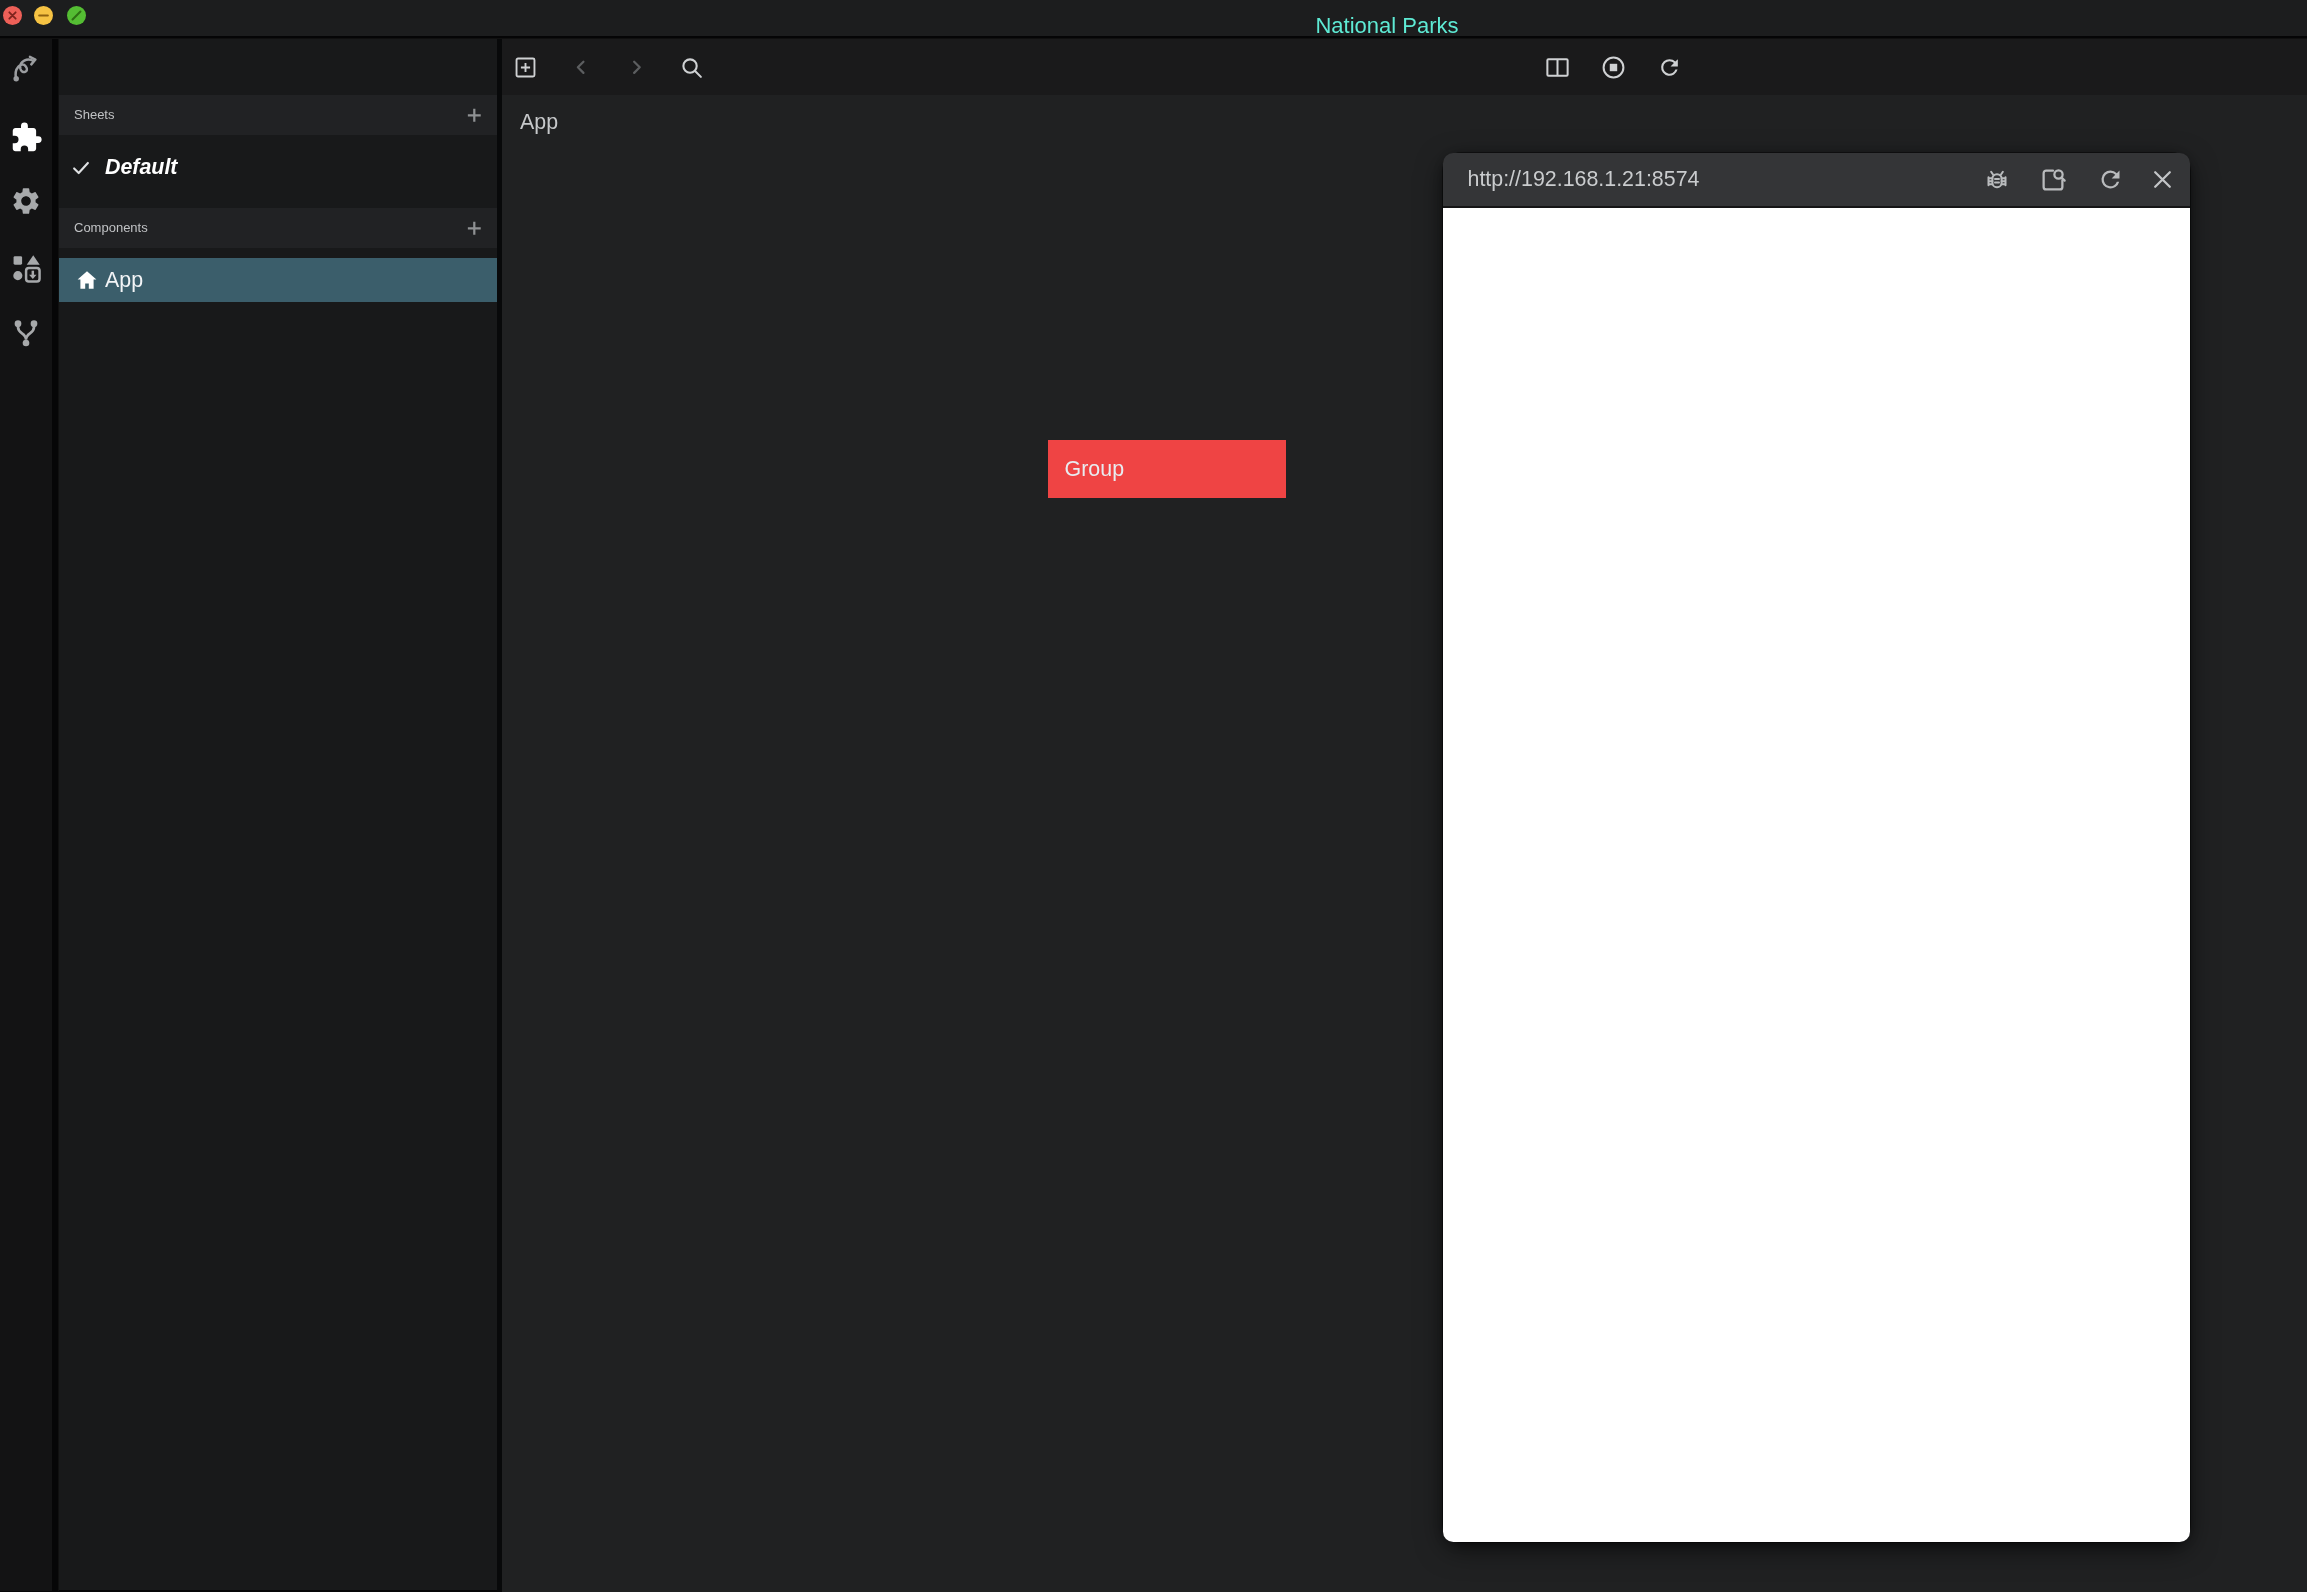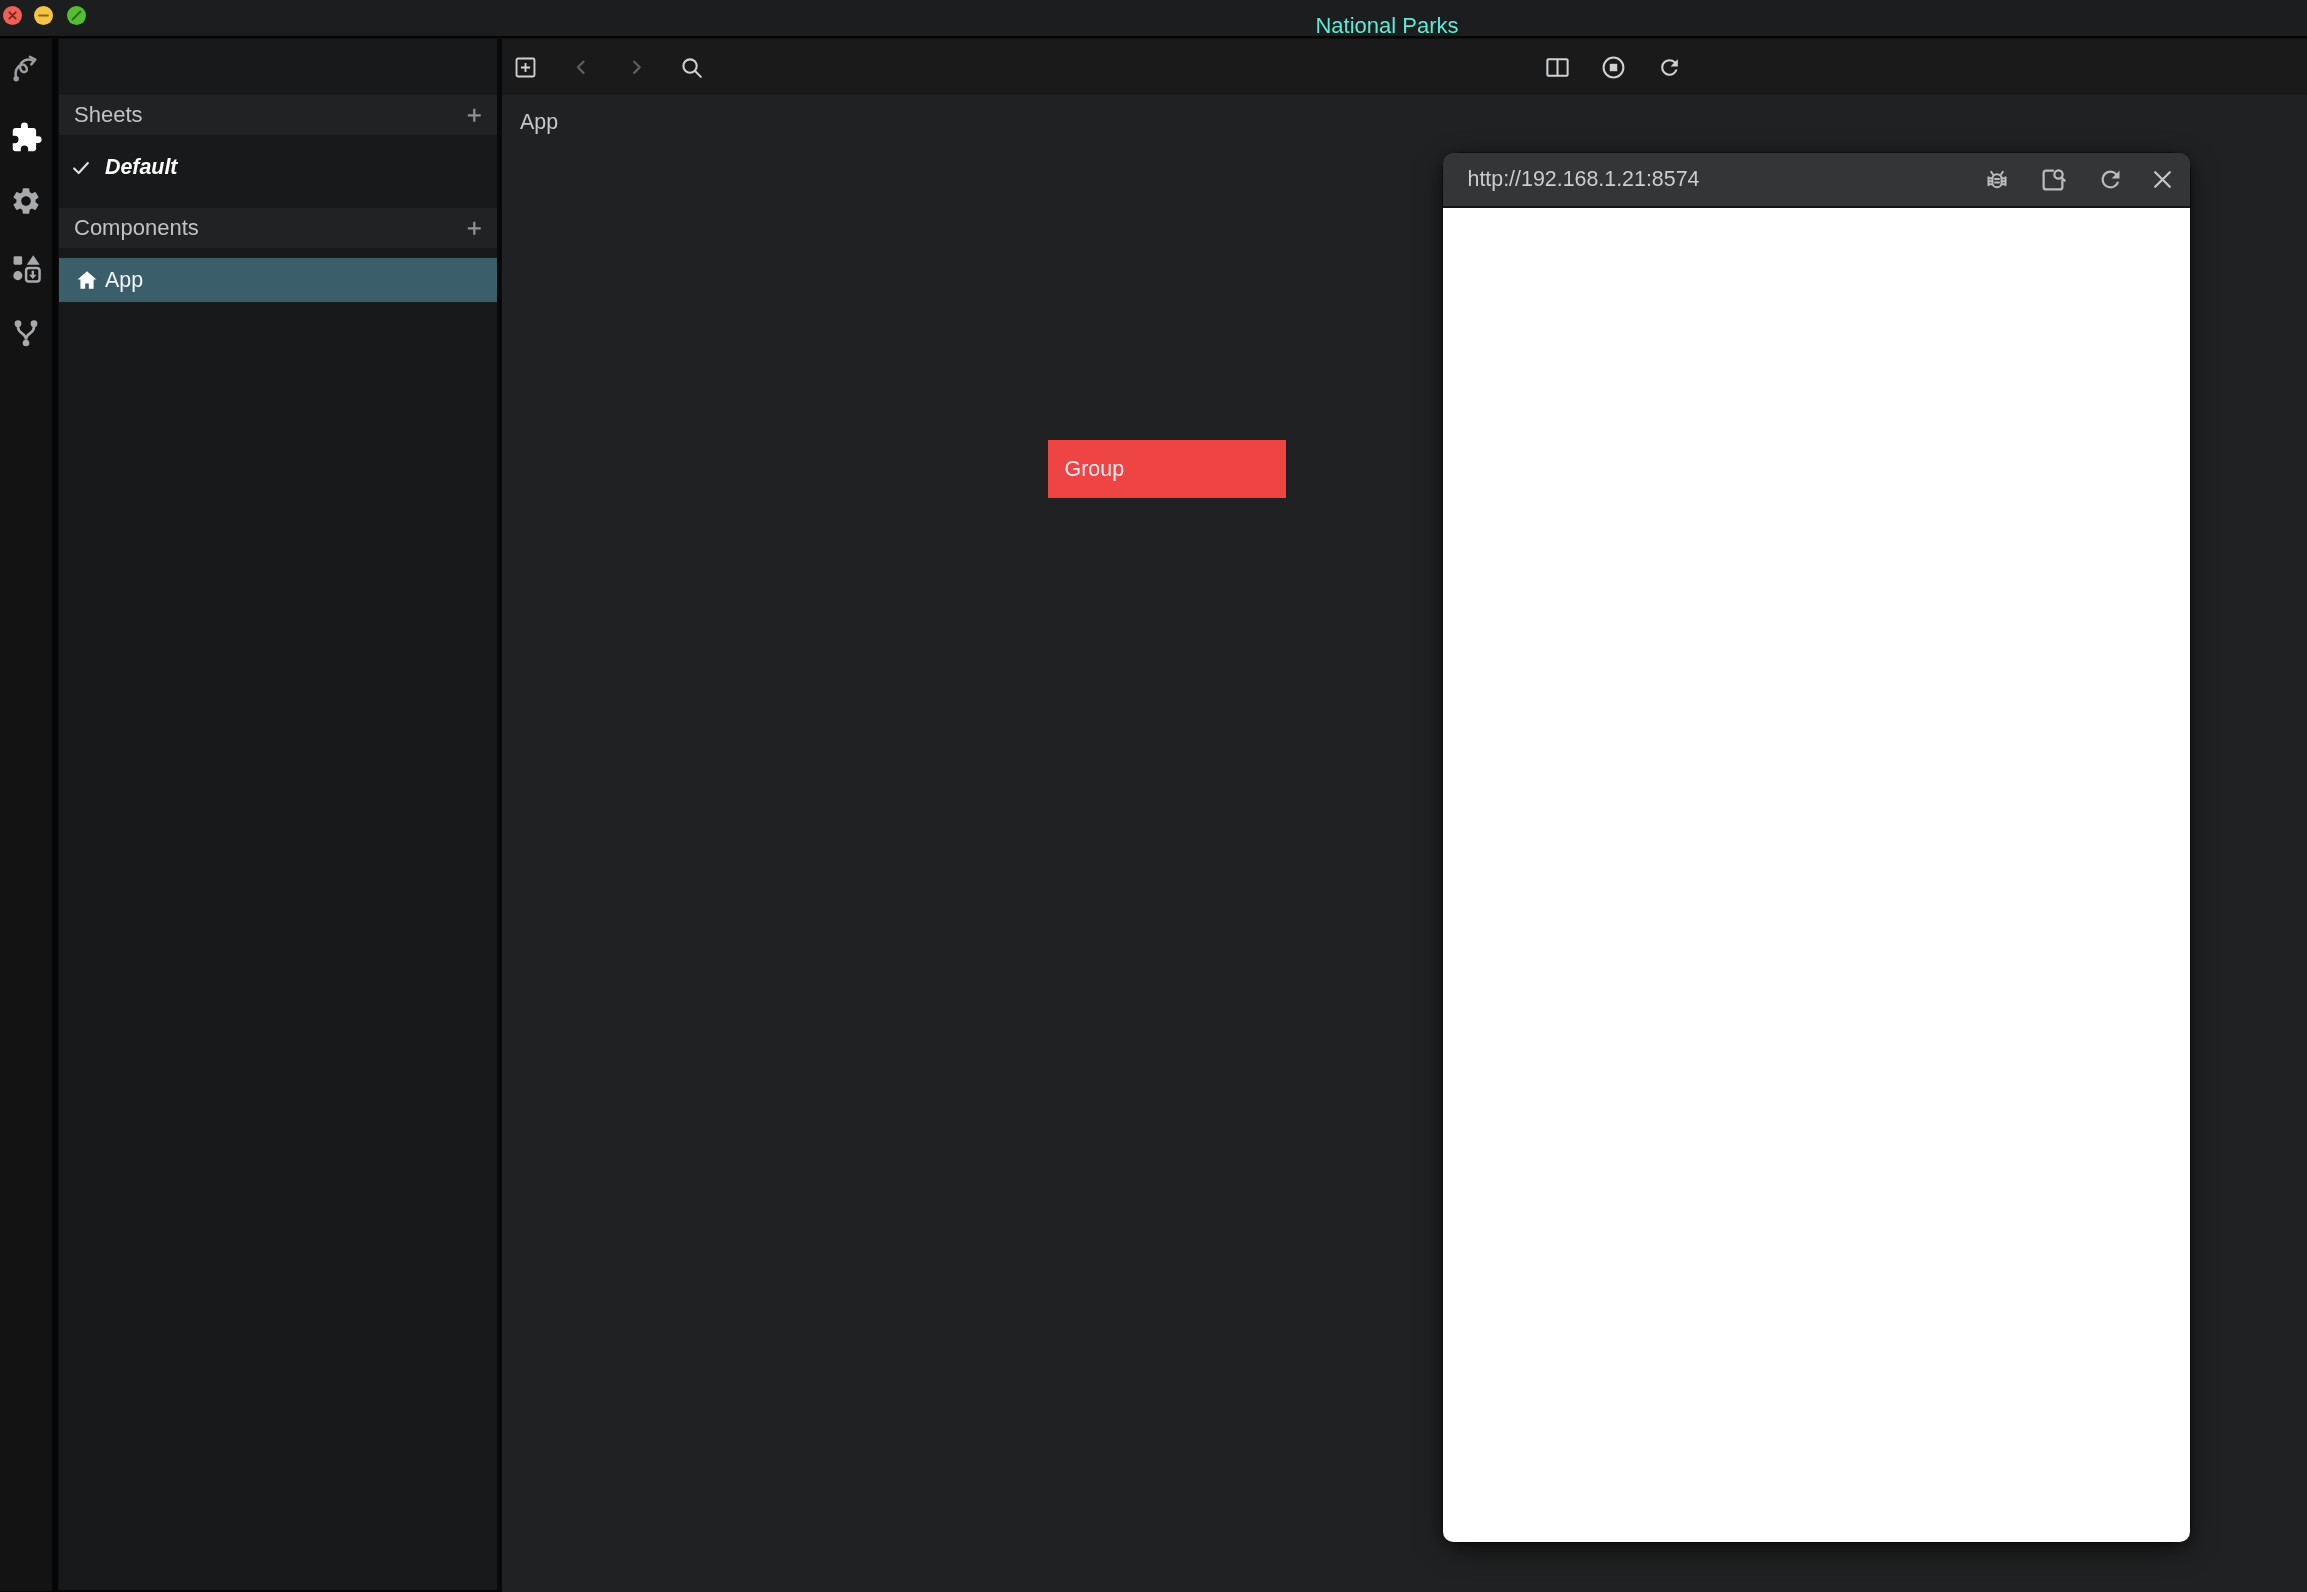"Sheets" .section-header .lbl { font-size: 22px -> 13px }
